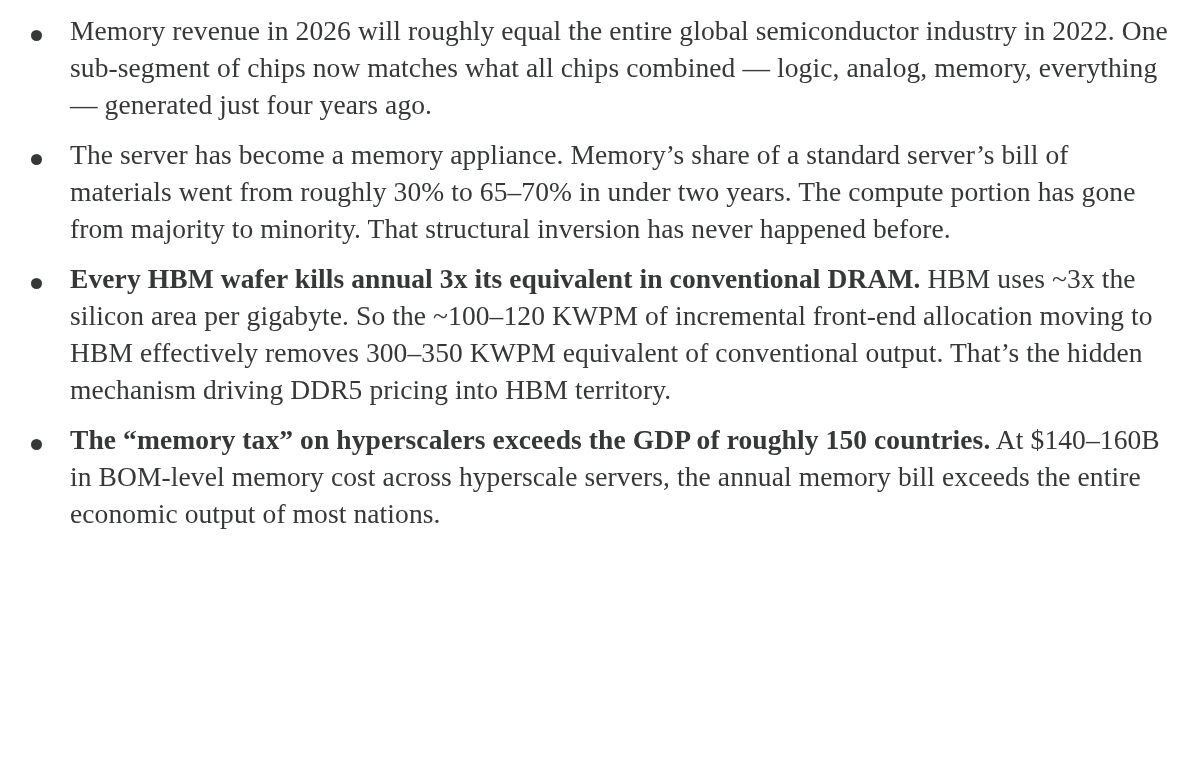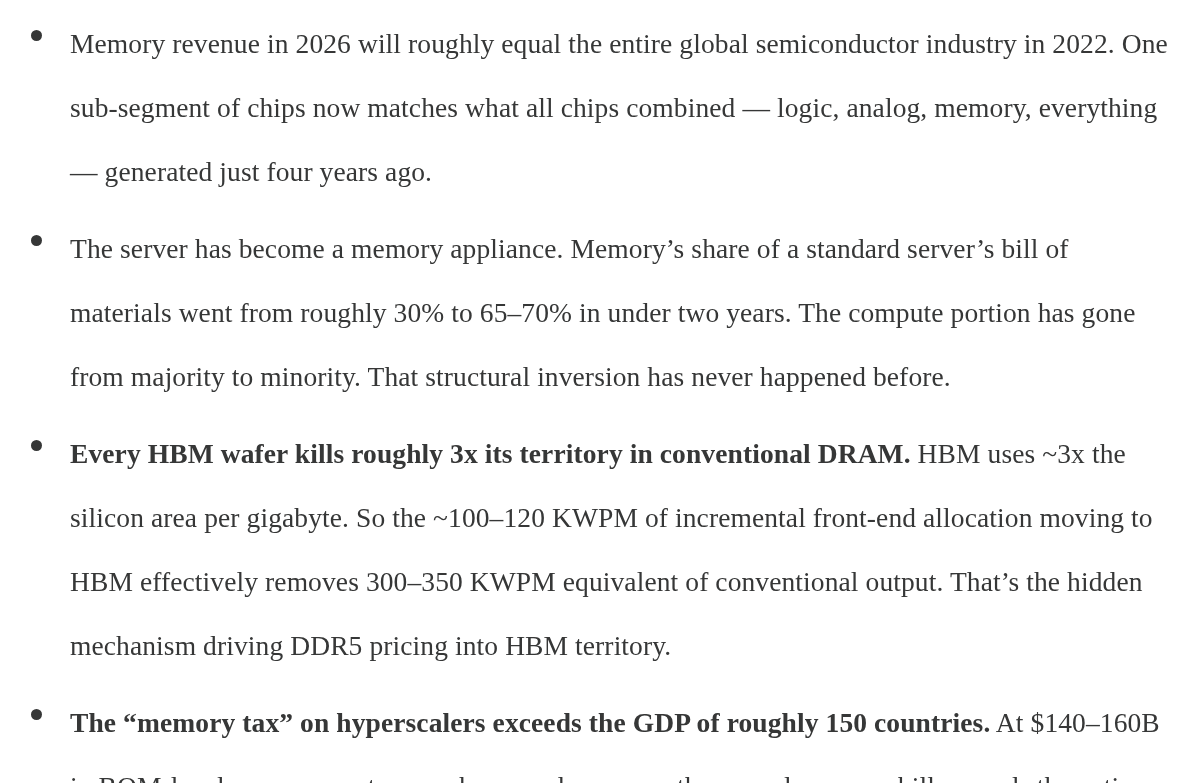"Memory revenue in 2026 will" .bullet-item { line-height: 64px -> 37px }
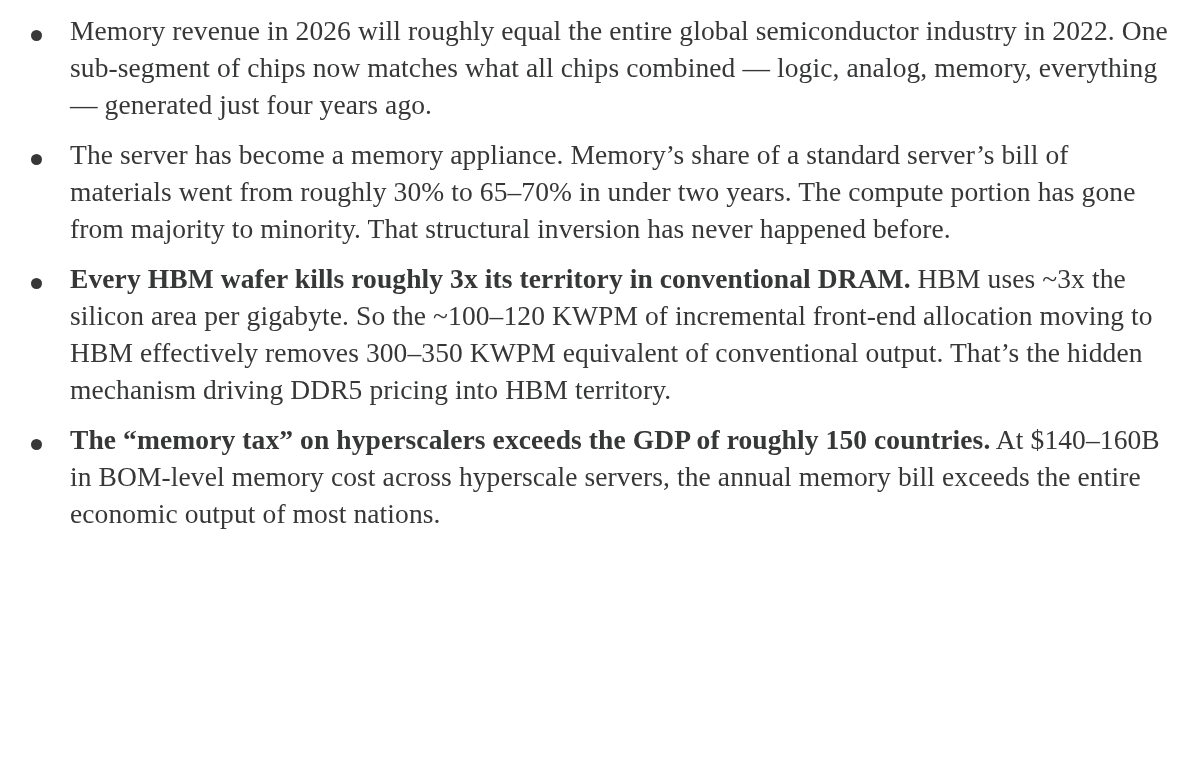"Every HBM wafer kills roughly" strong.bold-lead { text: roughly 3x its territory -> annual 3x its equivalent }
